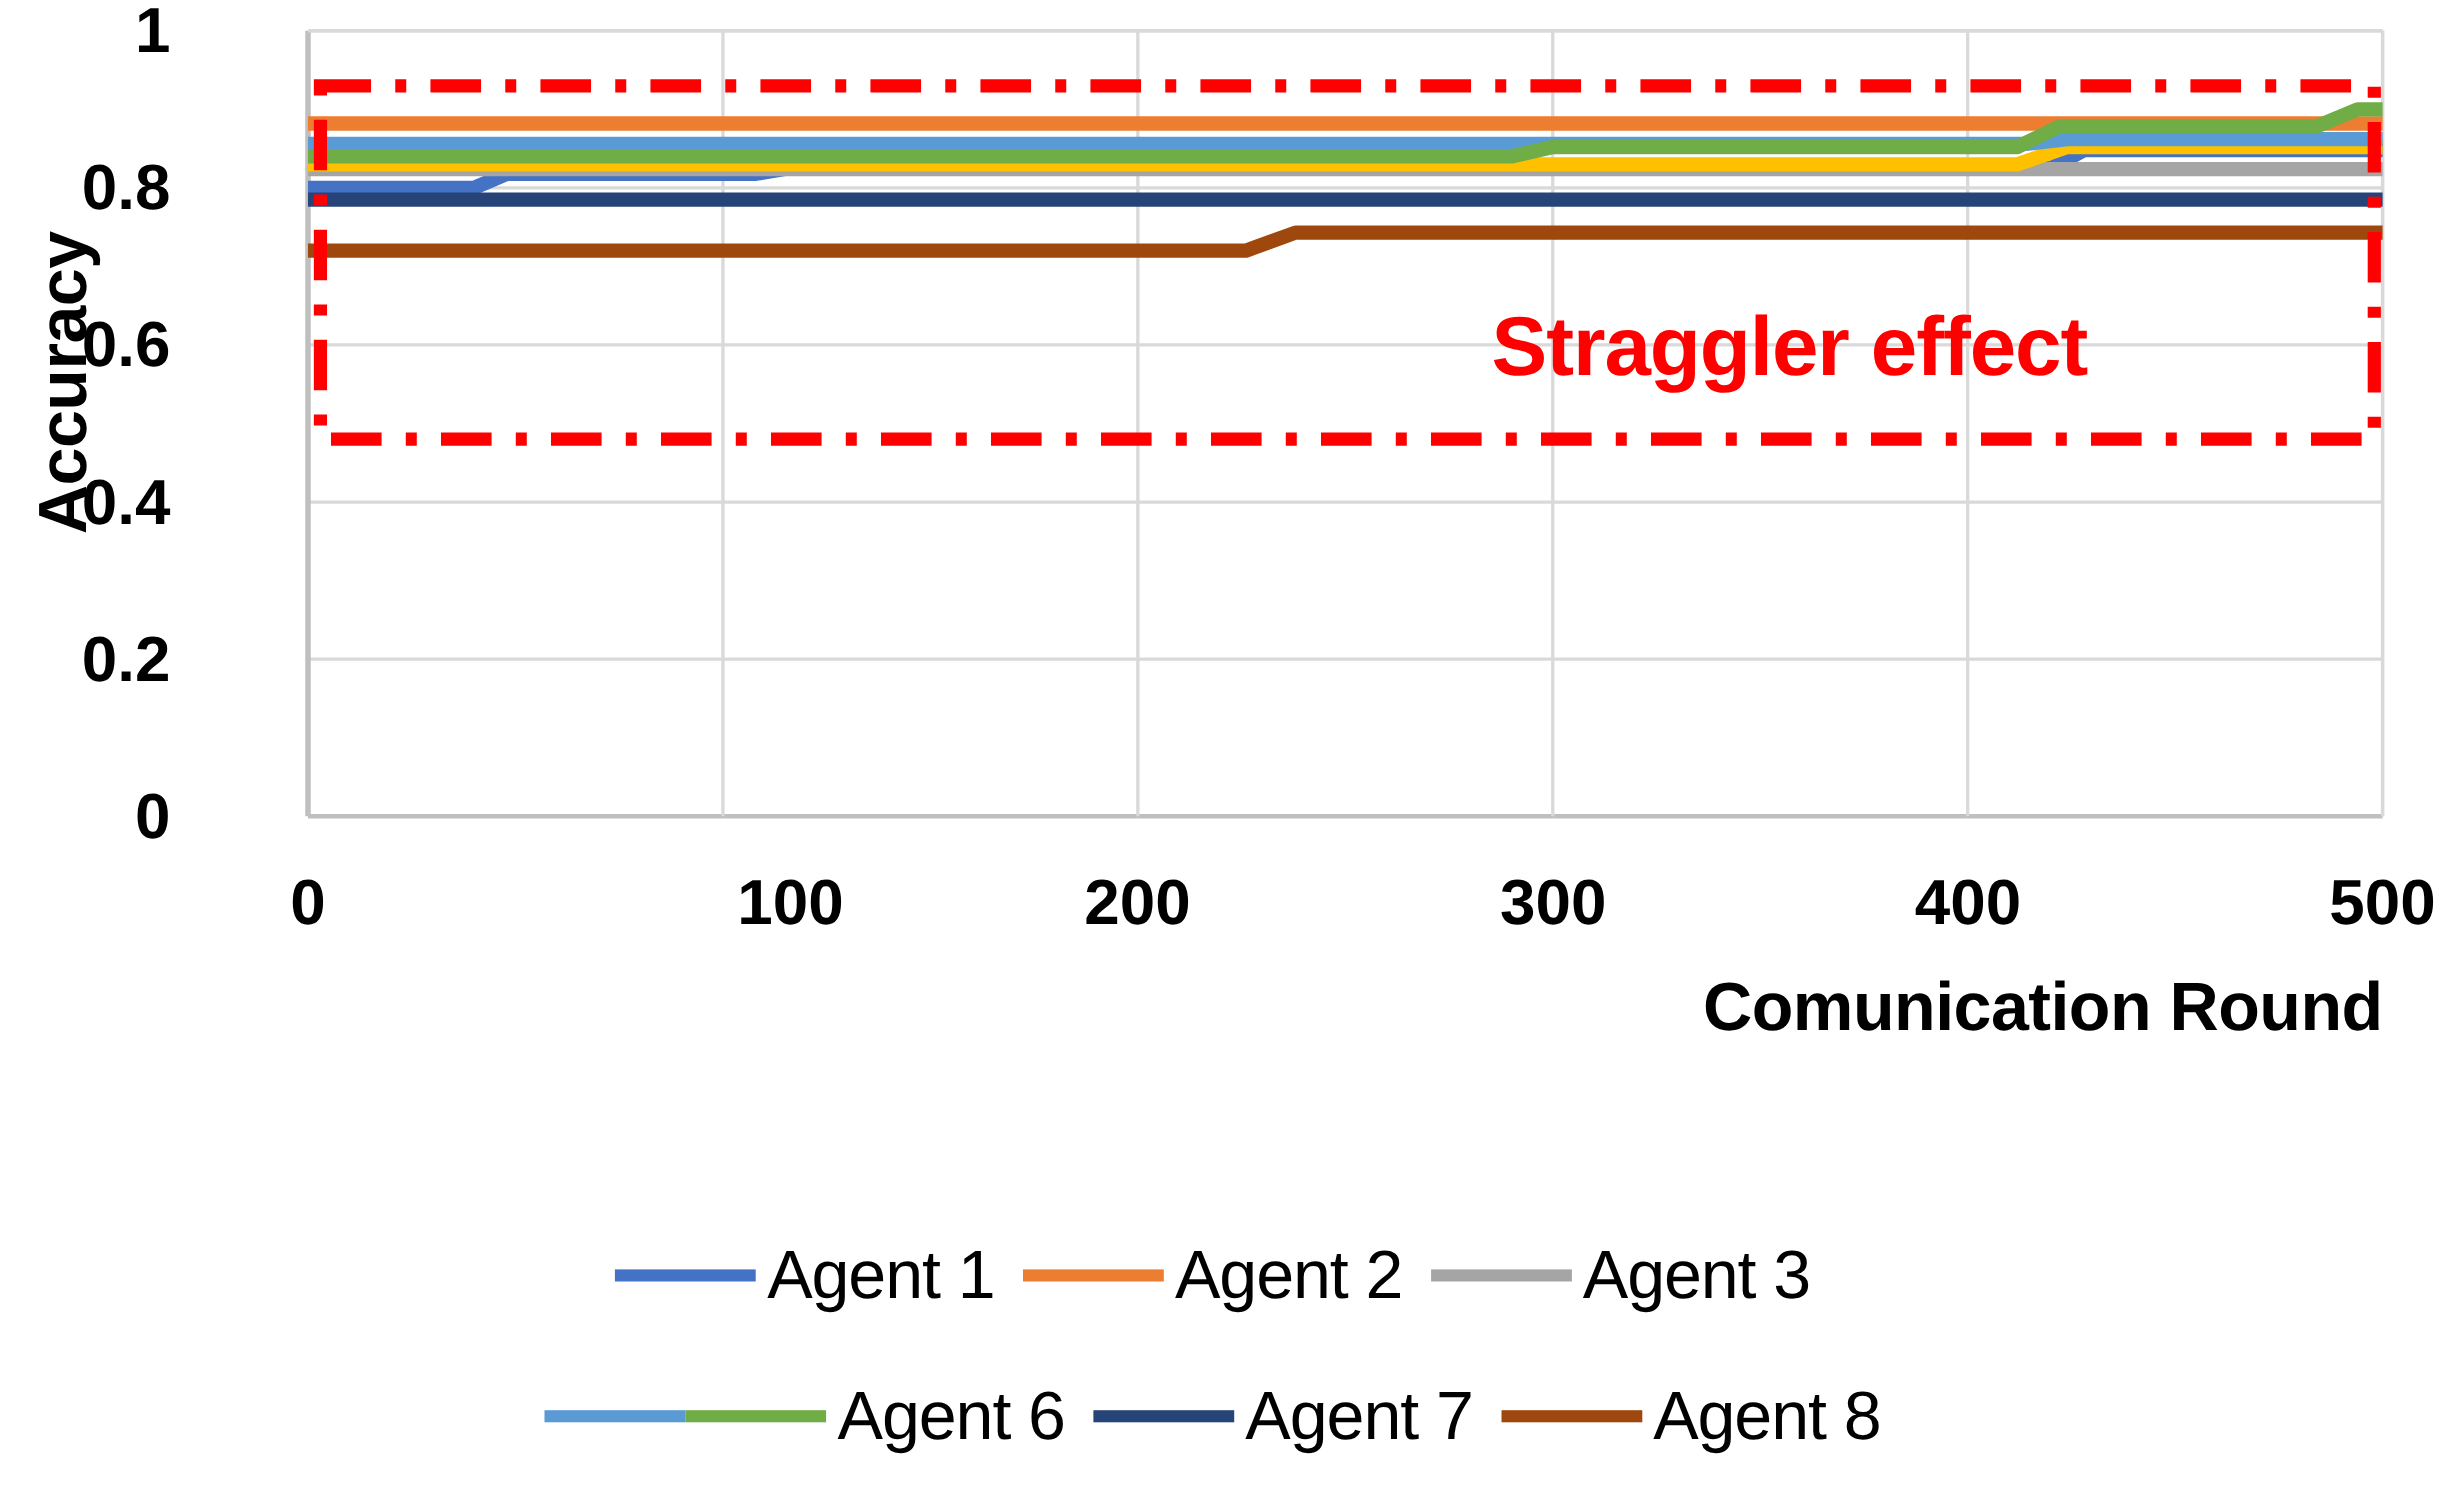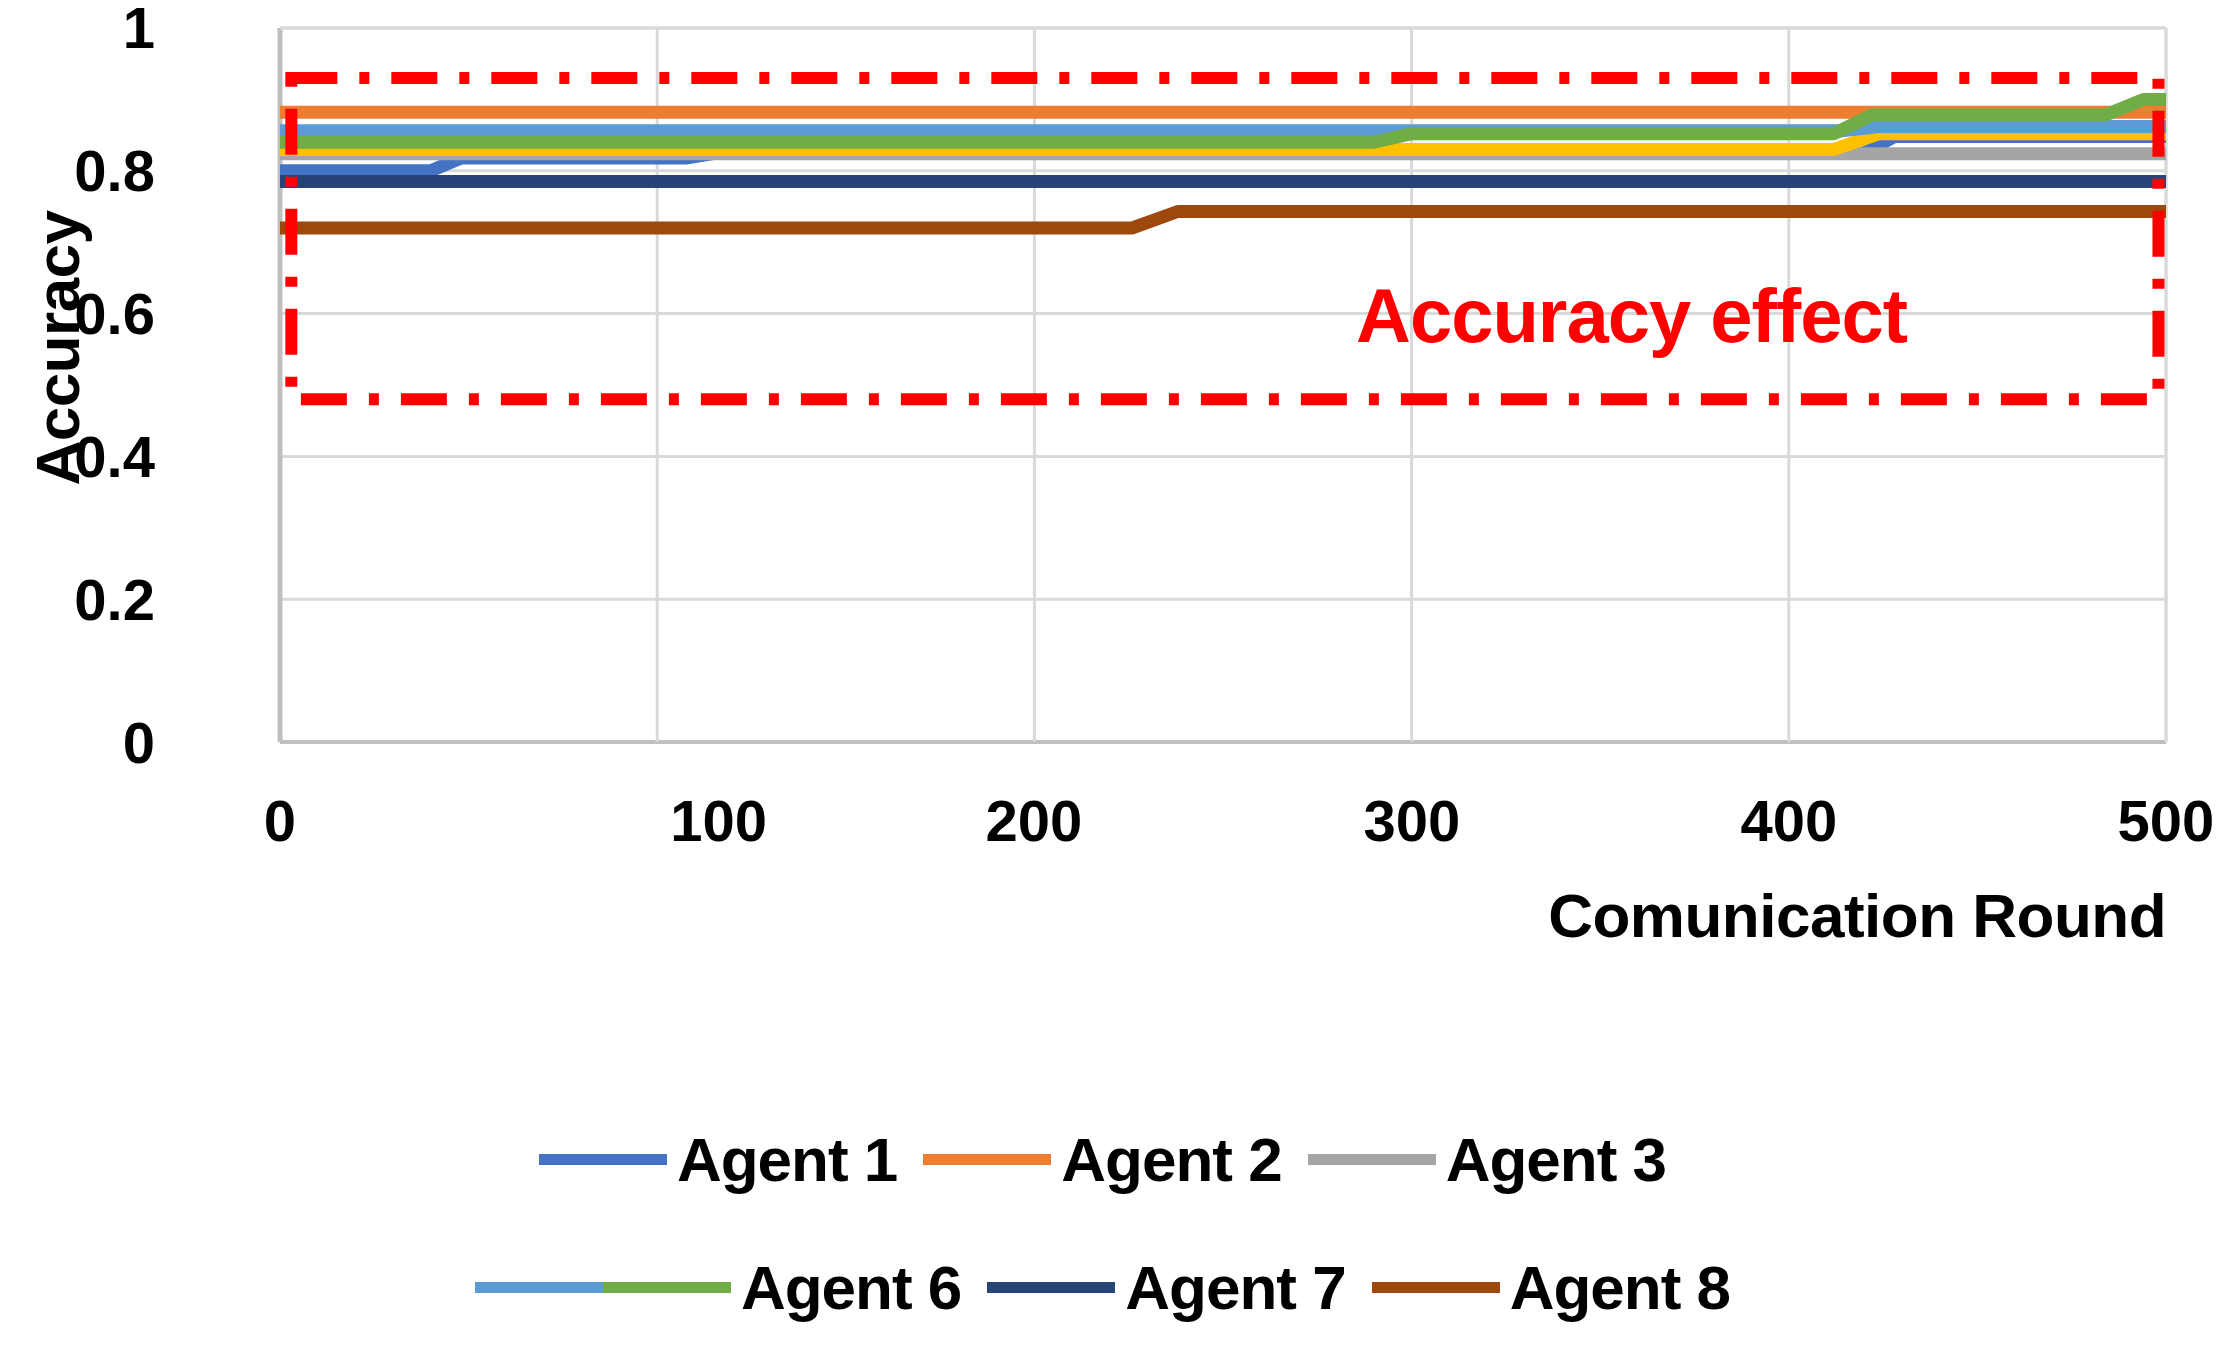"Accuracy effect" div { text: Accuracy -> Straggler }
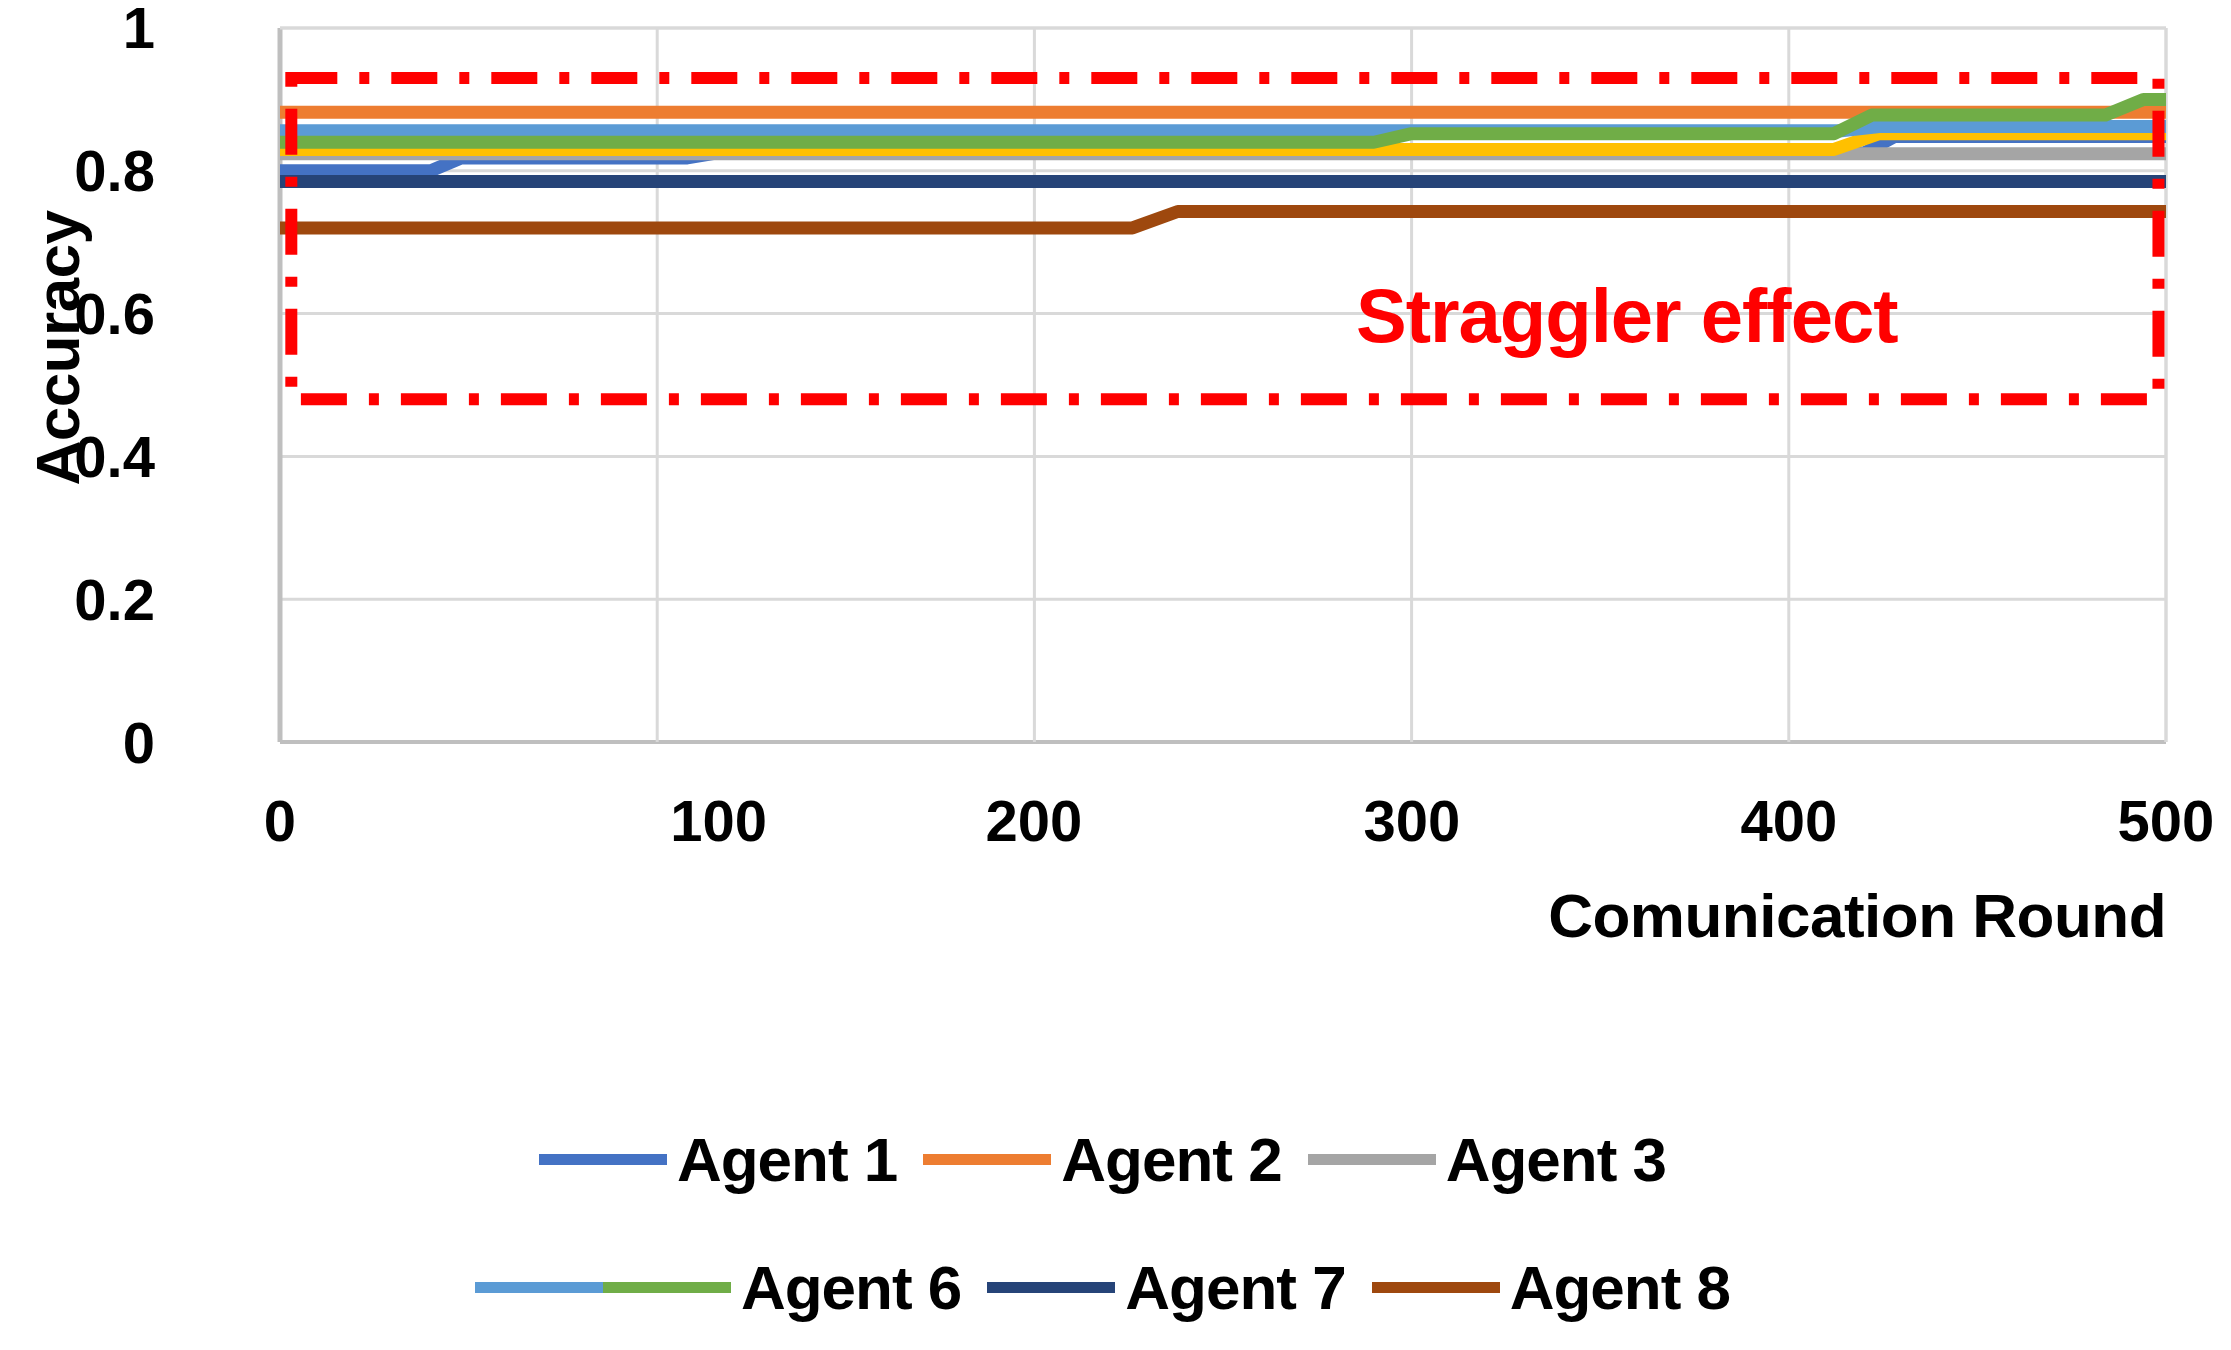"Agent 1" .legend-text { font-weight: 700 -> 400 }
